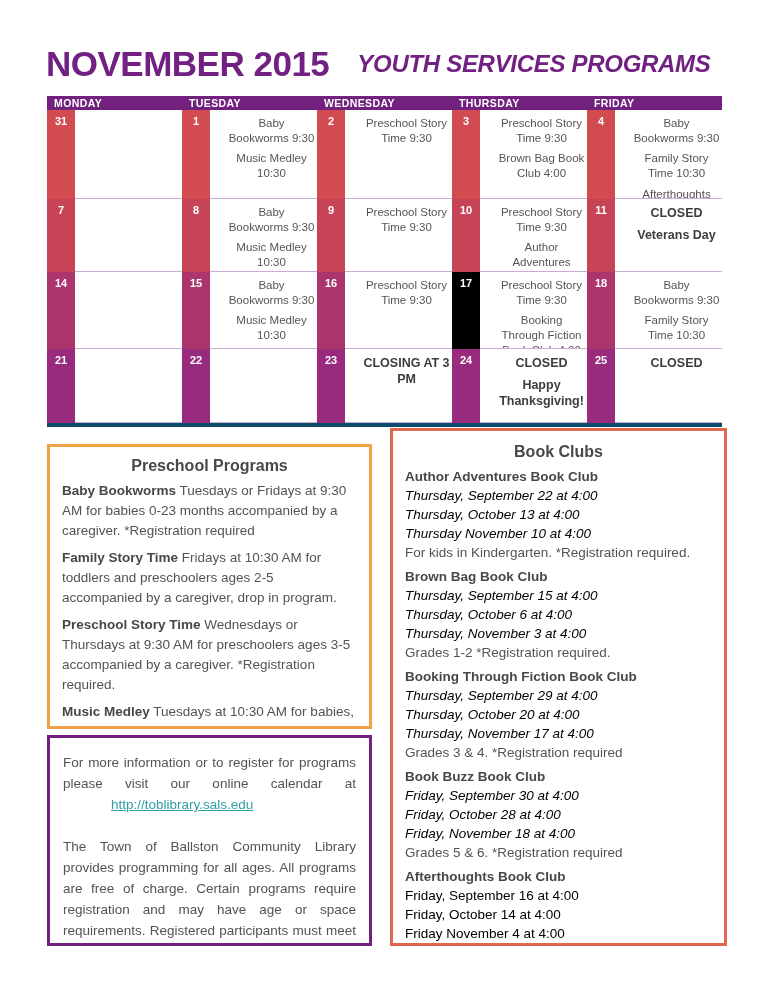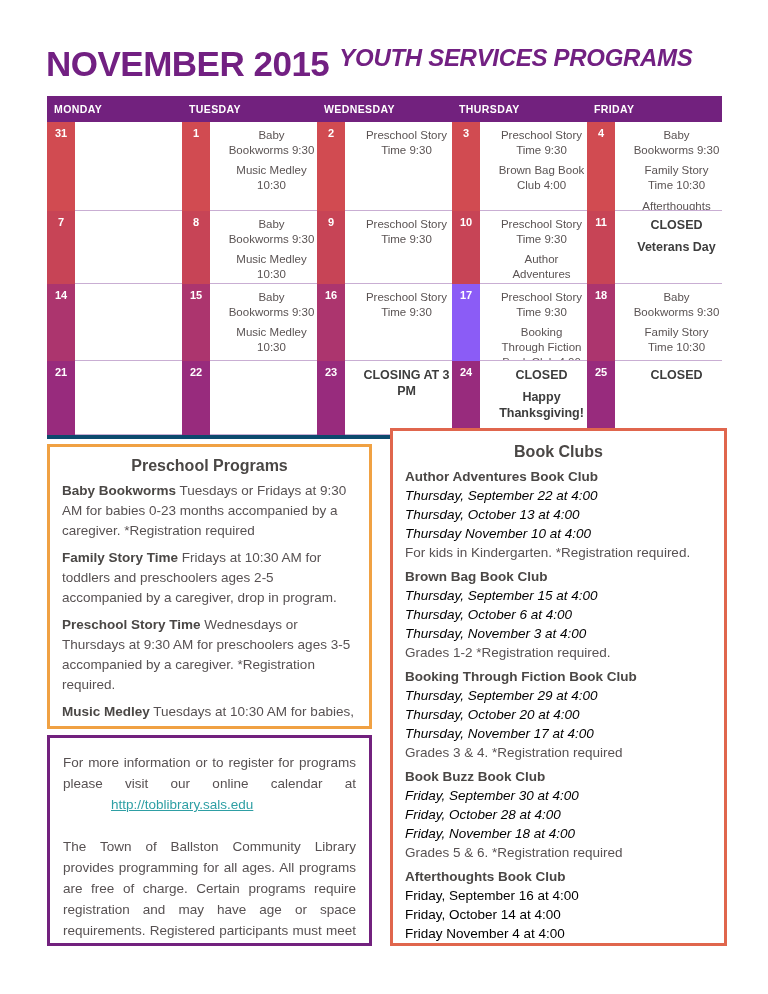"NOVEMBER 2015" .title-block { align-items: flex-start -> center; gap: 10px -> 28px }
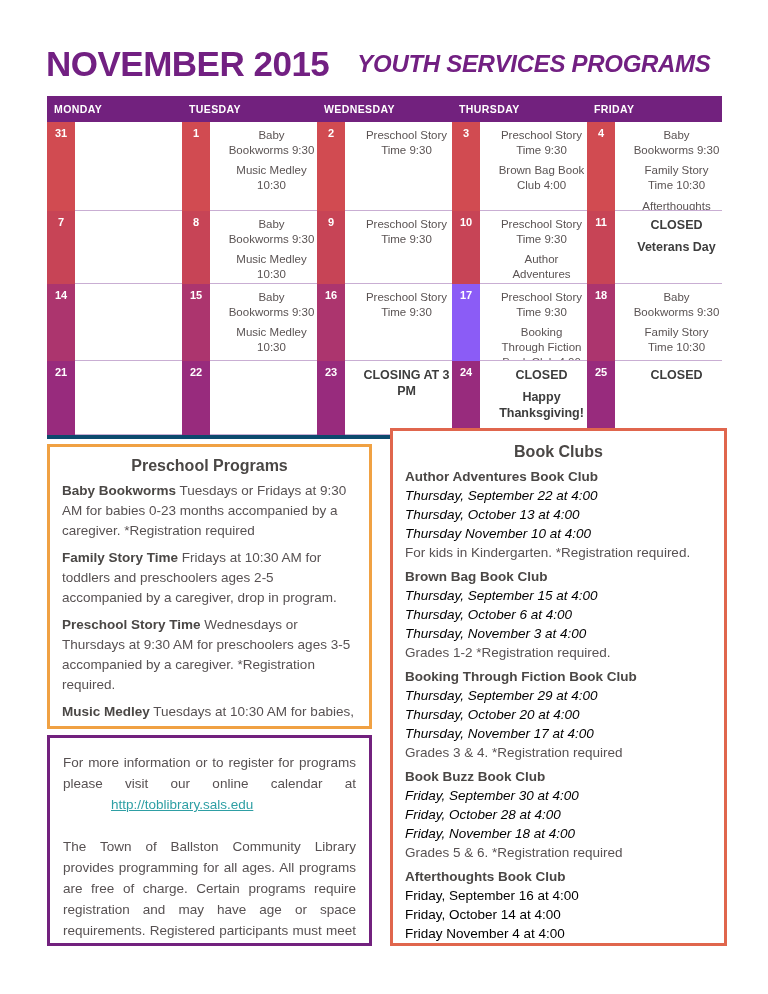"MONDAY" .cal-header { height: 26px -> 14px }
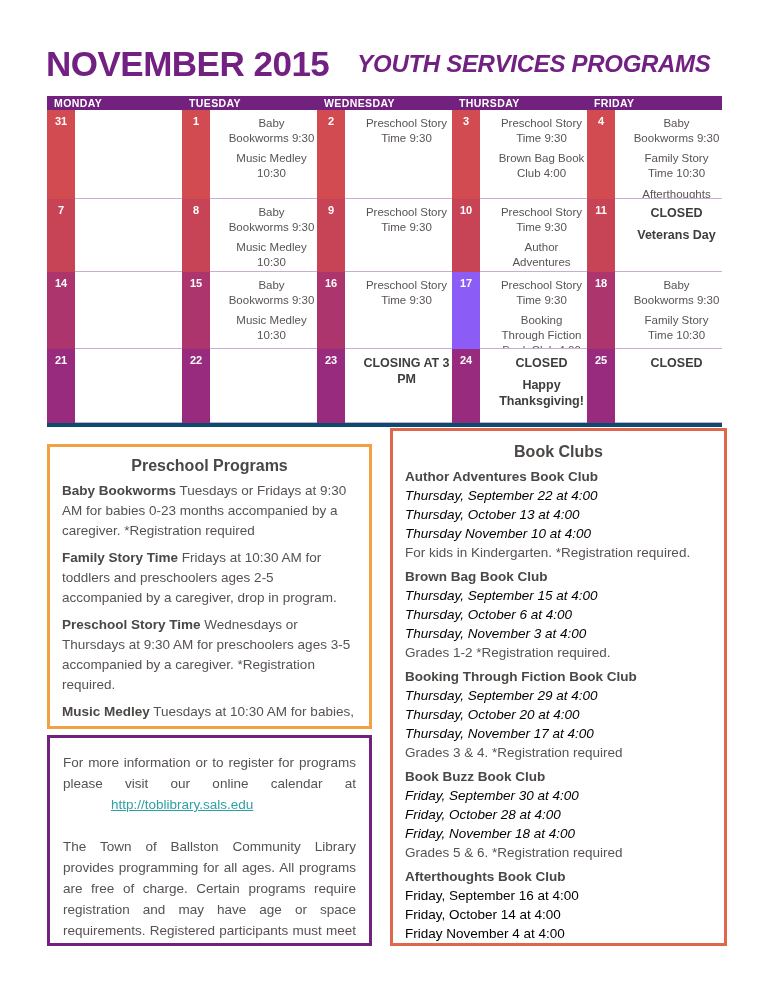"17" div.date-tab { background: #8b5cf6 -> #000000 }
